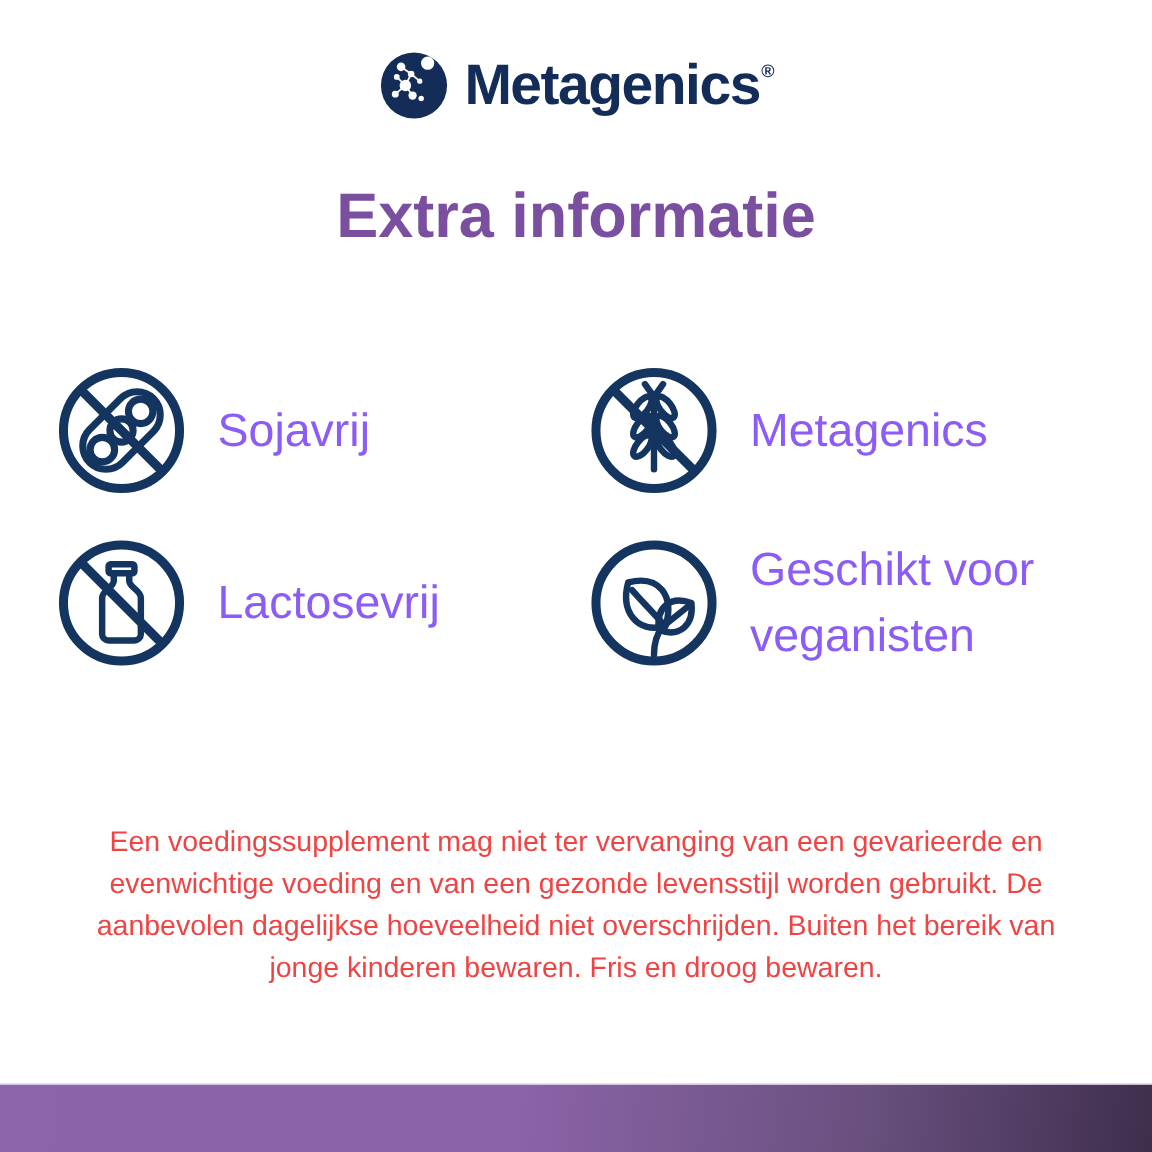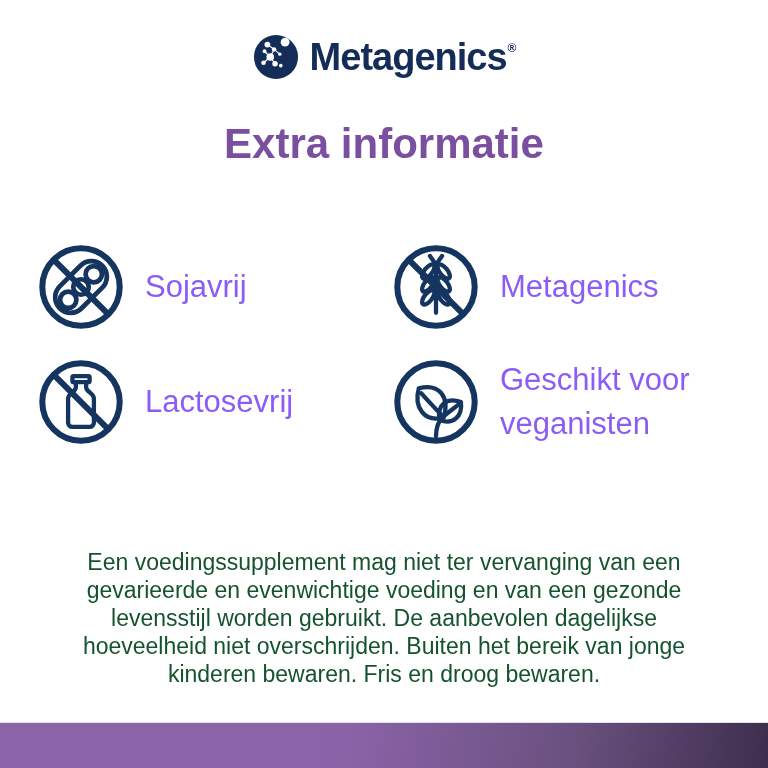"Een voedingssupplement mag niet ter" .disclaimer { color: #14532d -> #ef4444; font-size: 23px -> 19px }
